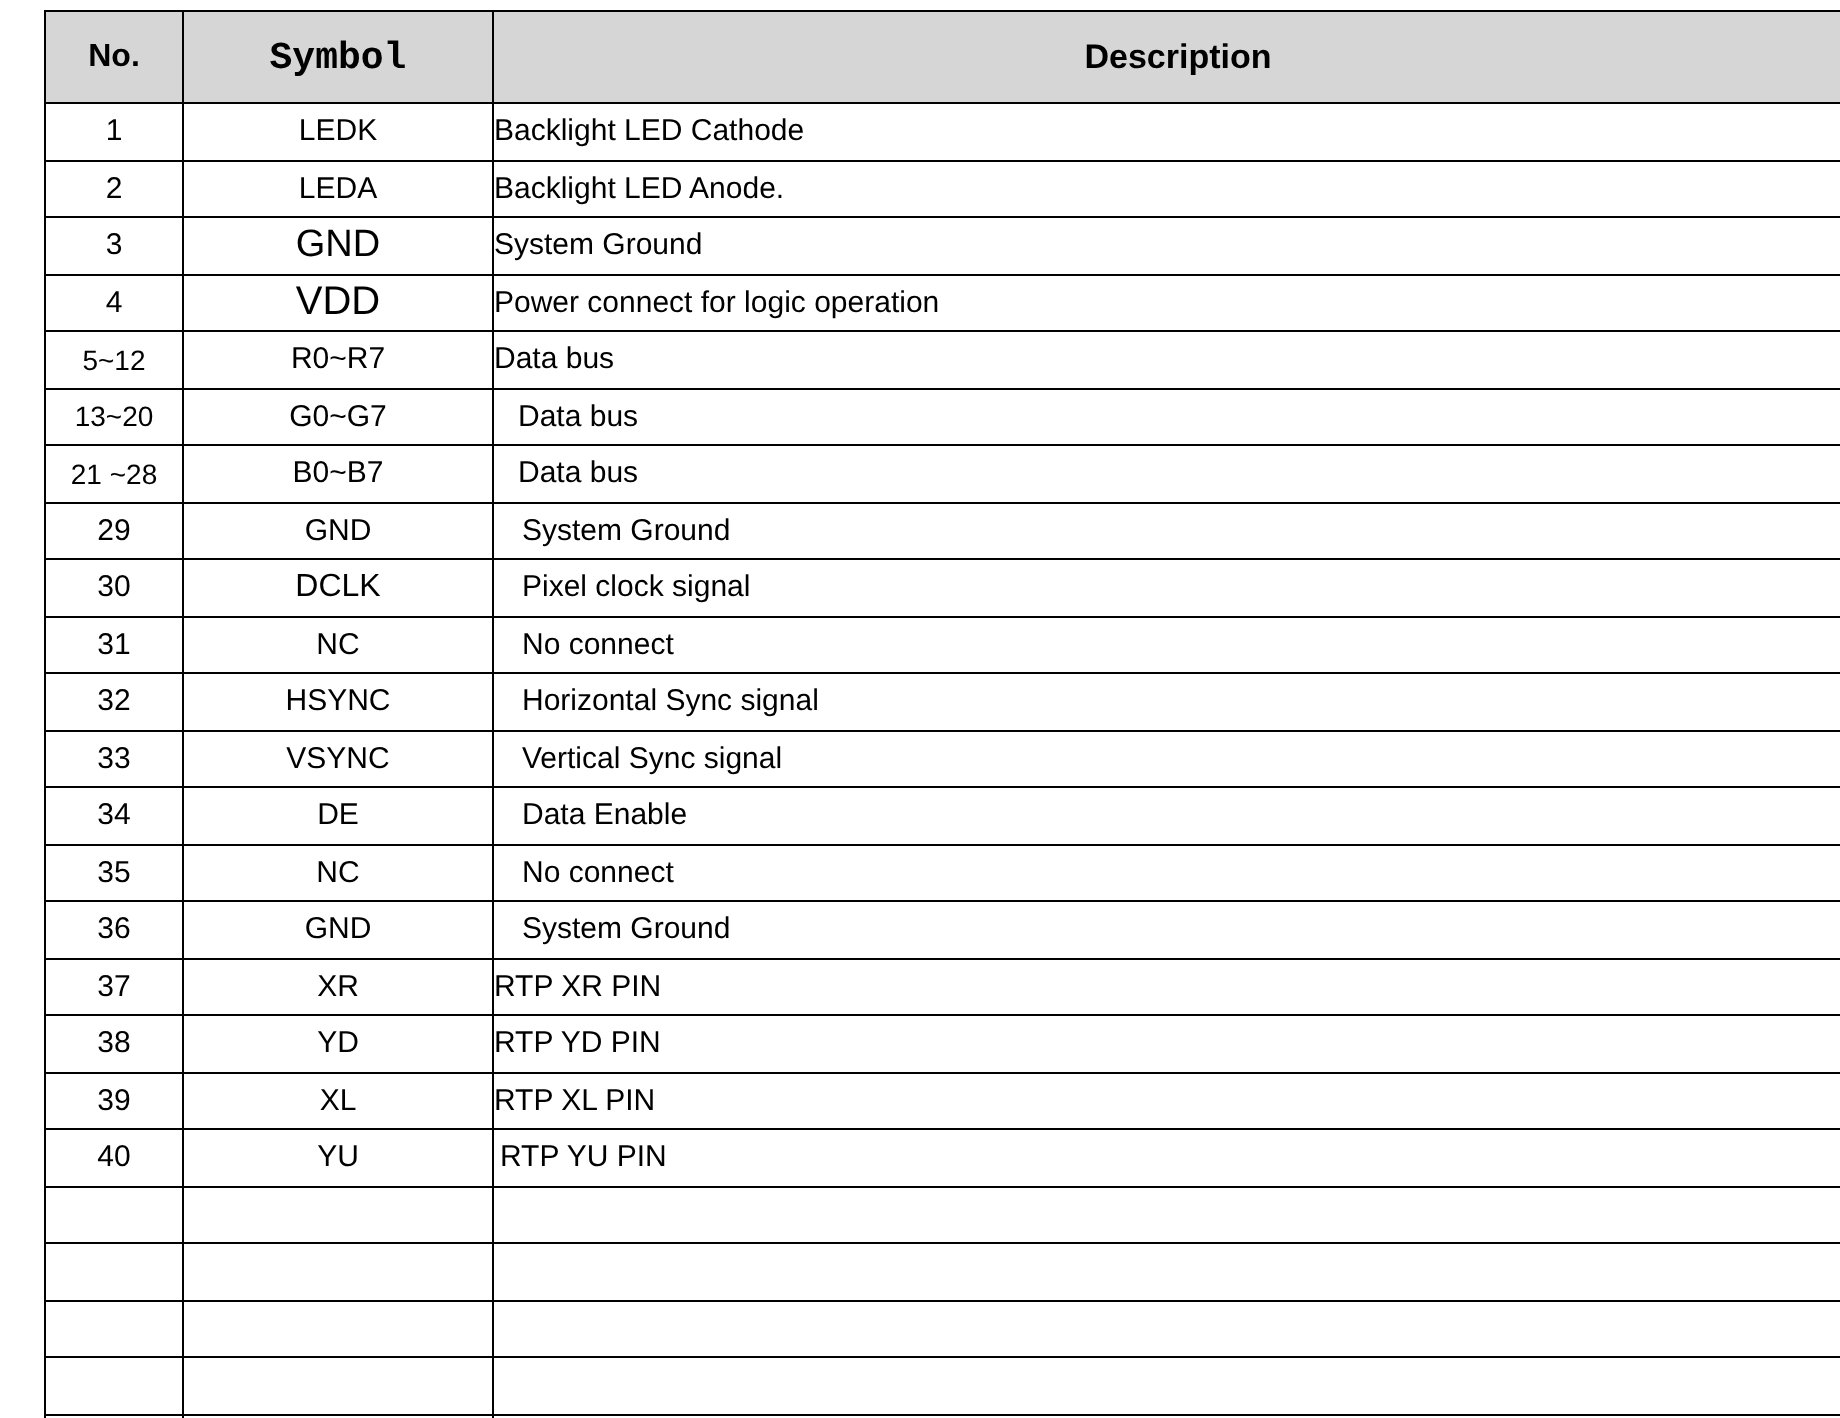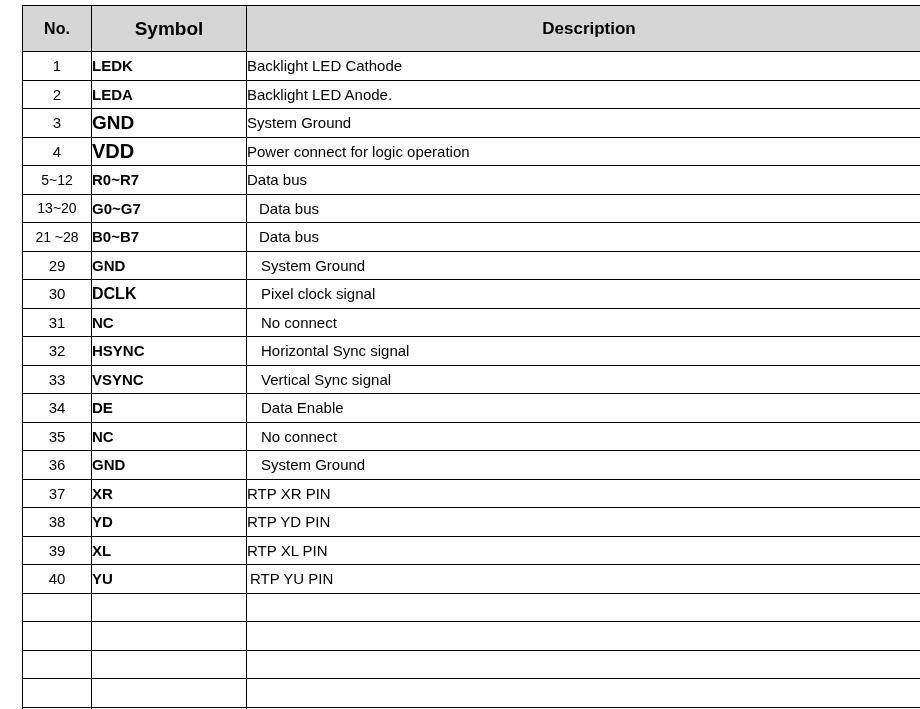"Symbol" th.col-sym { font-family: none -> Liberation Mono, monospace }
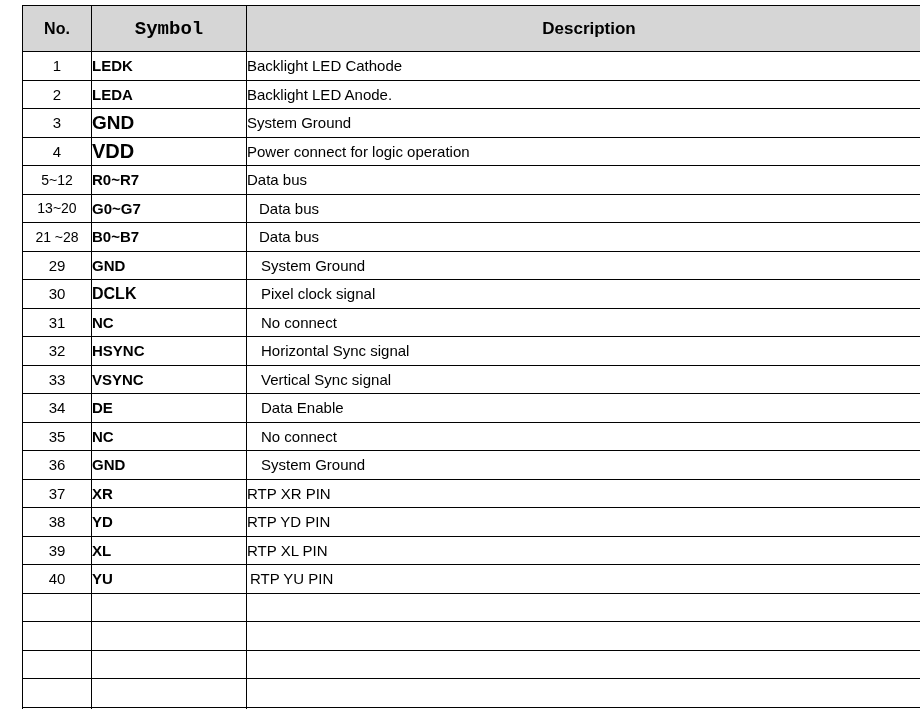"LEDK" td.c-sym { font-weight: bold -> none; text-align: left -> center }
